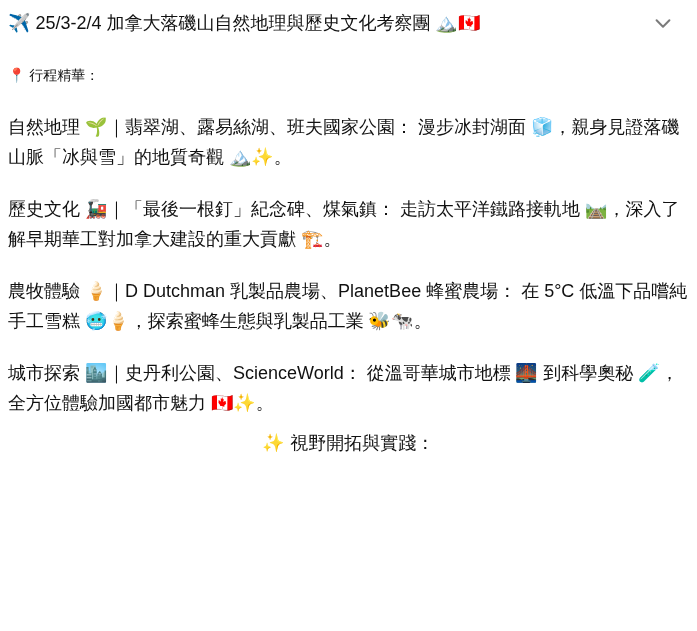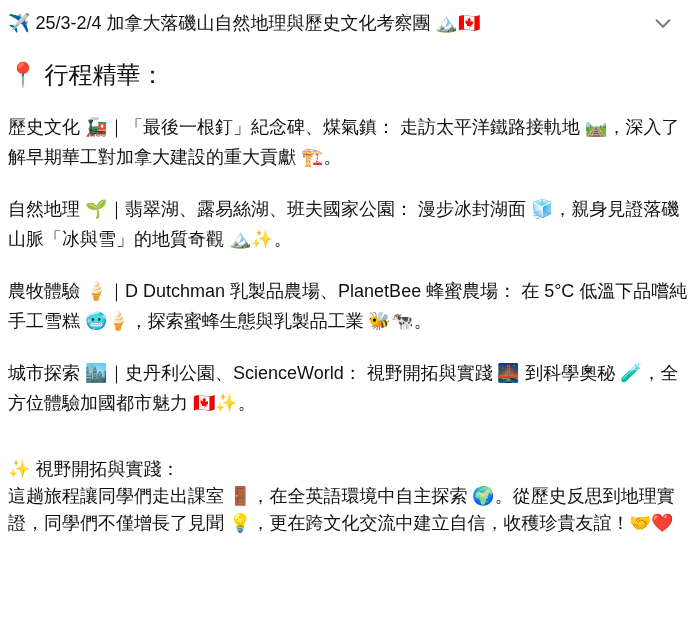"📍 行程精華：" .section-heading { font-size: 24px -> 14px }
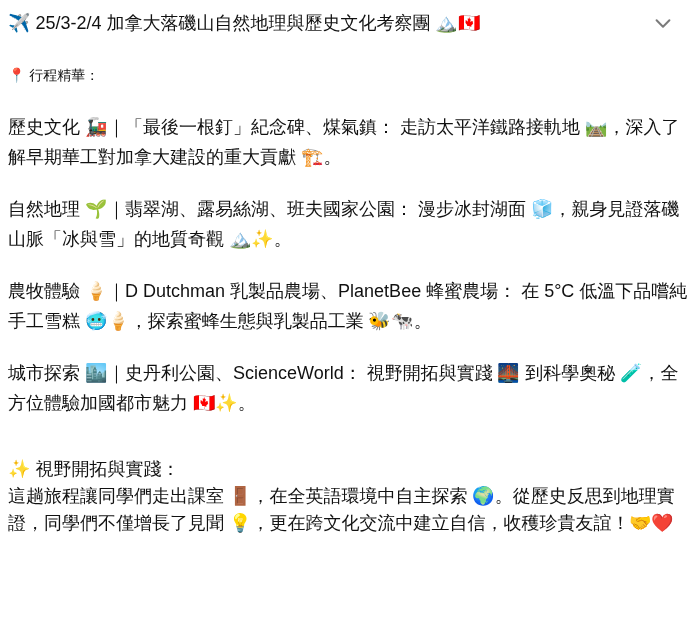"歷史文化 🚂｜「最後一根釘」紀念碑、煤氣鎮： 走訪太平洋鐵路接軌地" p.para { order: before "自然地理 🌱｜翡翠湖、露易絲湖、班夫國家公園： 漫步冰封湖面" -> after "自然地理 🌱｜翡翠湖、露易絲湖、班夫國家公園： 漫步冰封湖面" }
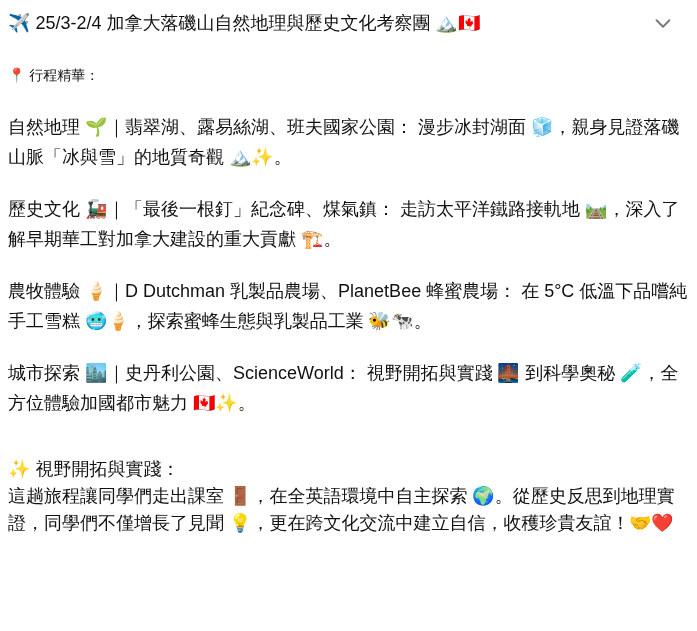"城市探索 🏙️｜史丹利公園、ScienceWorld： 視野開拓與實踐 🌉" p.para { text: 視野開拓與實踐 -> 從溫哥華城市地標 }
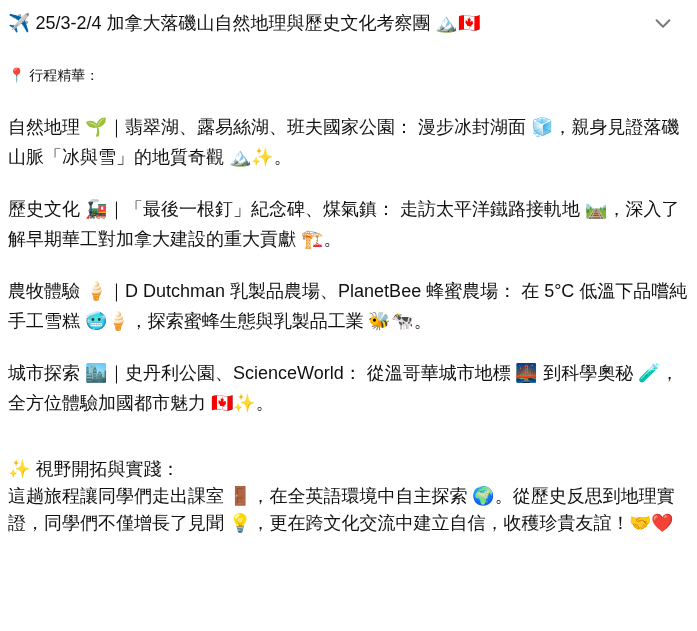"✨ 視野開拓與實踐：" .closing { margin-top: 38px -> 12px; text-align: none -> center }
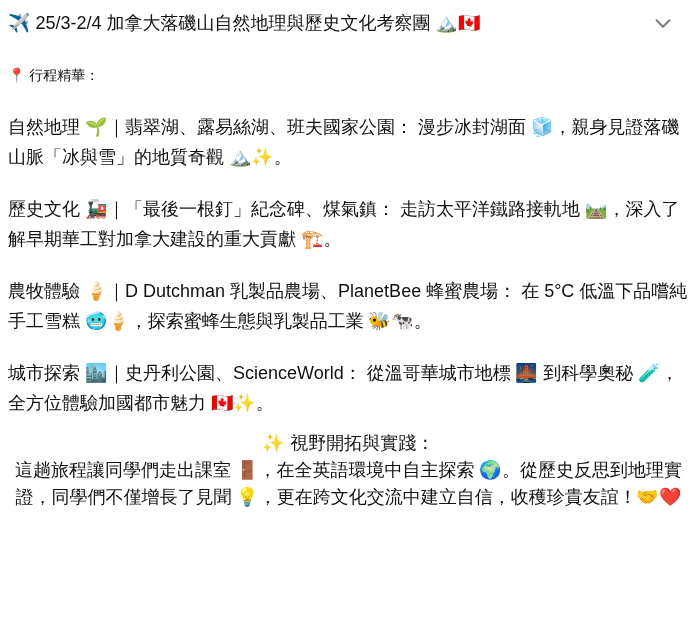"這趟旅程讓同學們走出課室 🚪，在全英語環境中自主探索" div.closing-body { html: <div>這趟旅程讓同學們走出課室 🚪，在全英語環境中自主探索 🌍。從歷史反思到地理實證，同學們不僅增長了見聞 💡，更在跨文化交流中建立自信，收穫珍貴友誼！🤝❤️</div> -> none }
